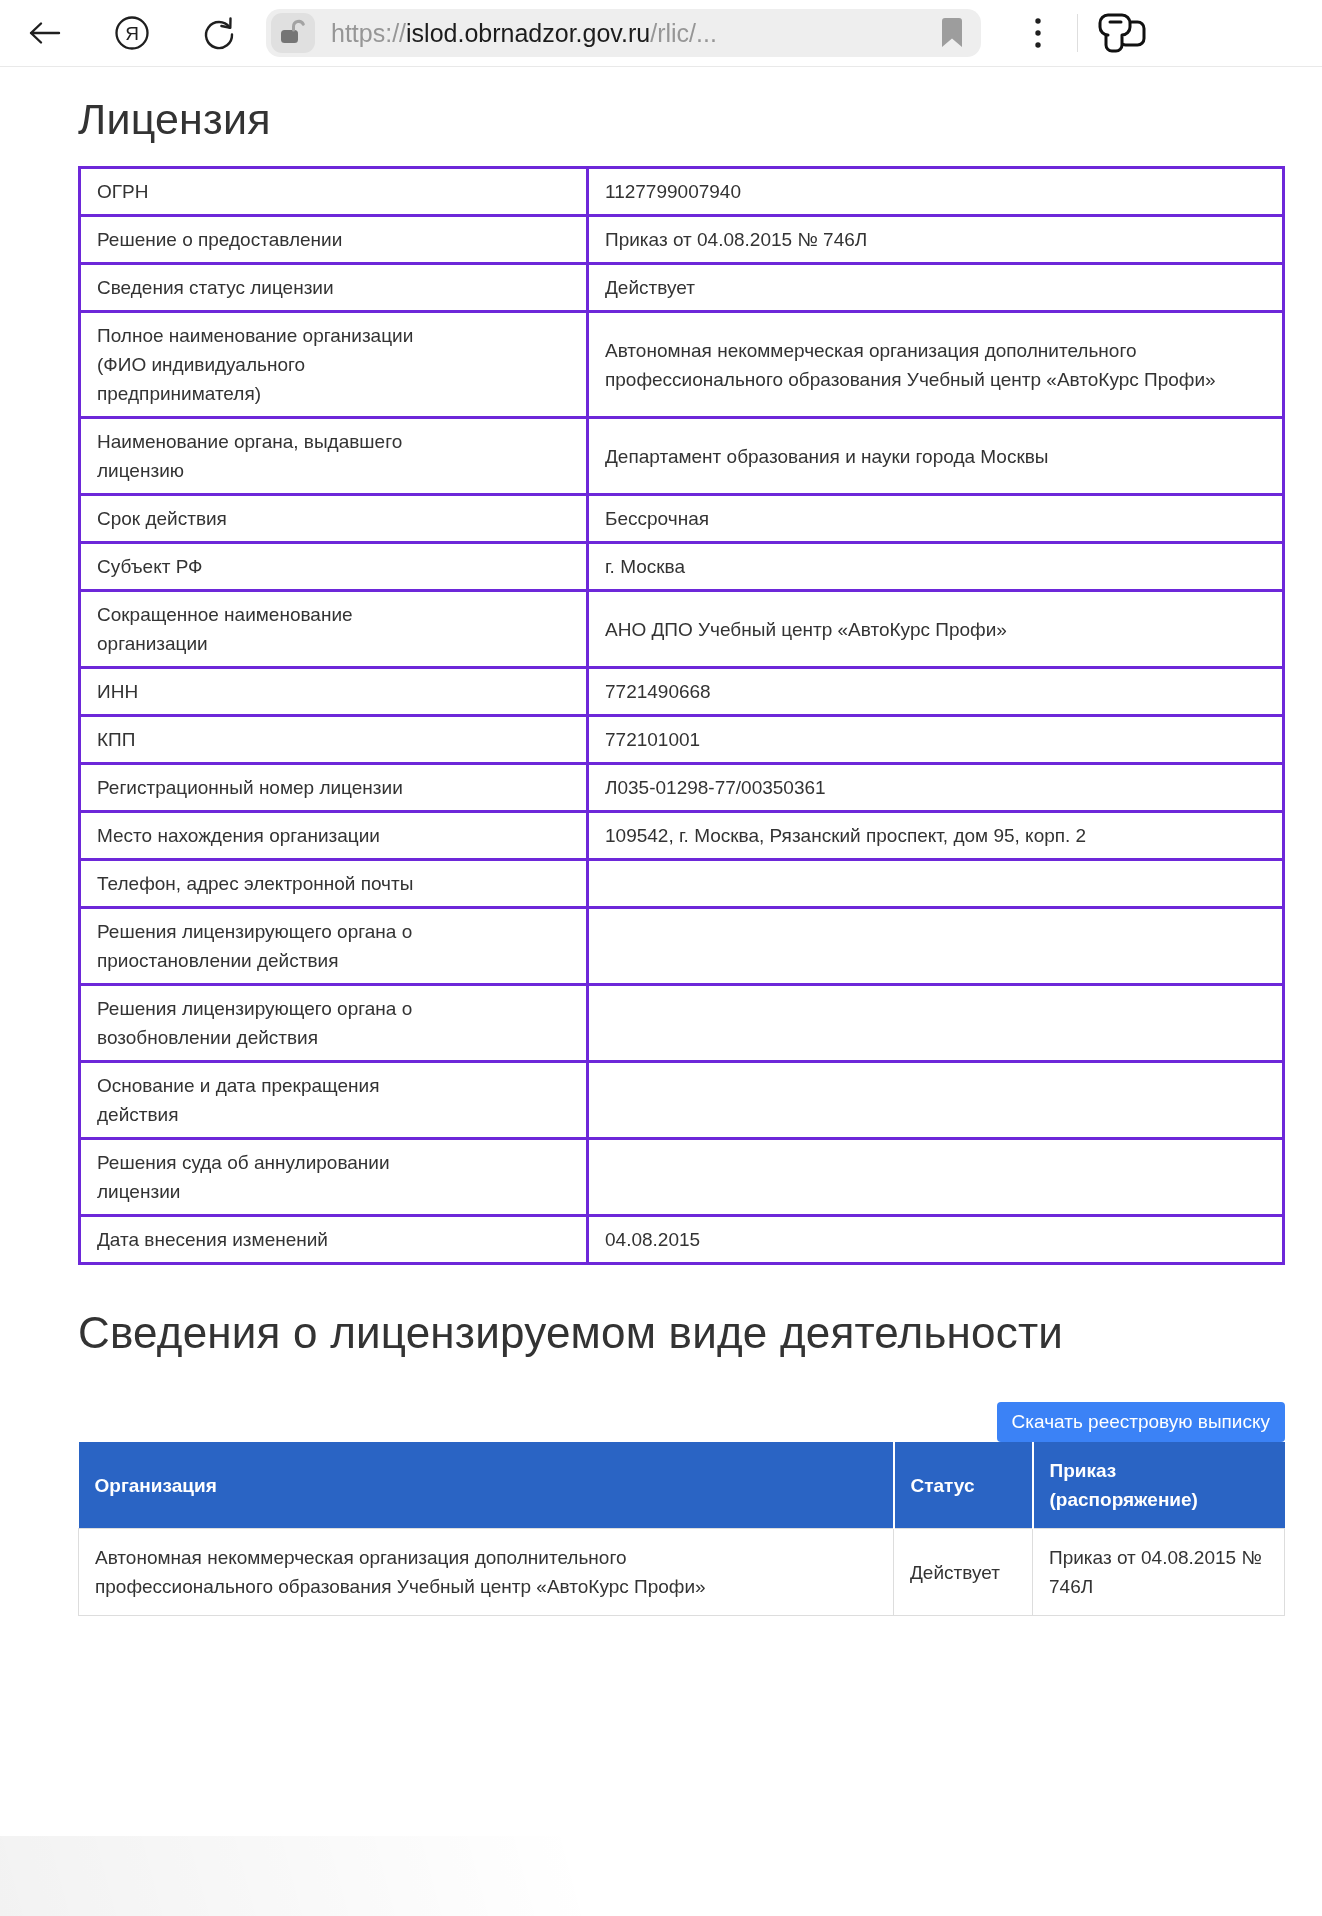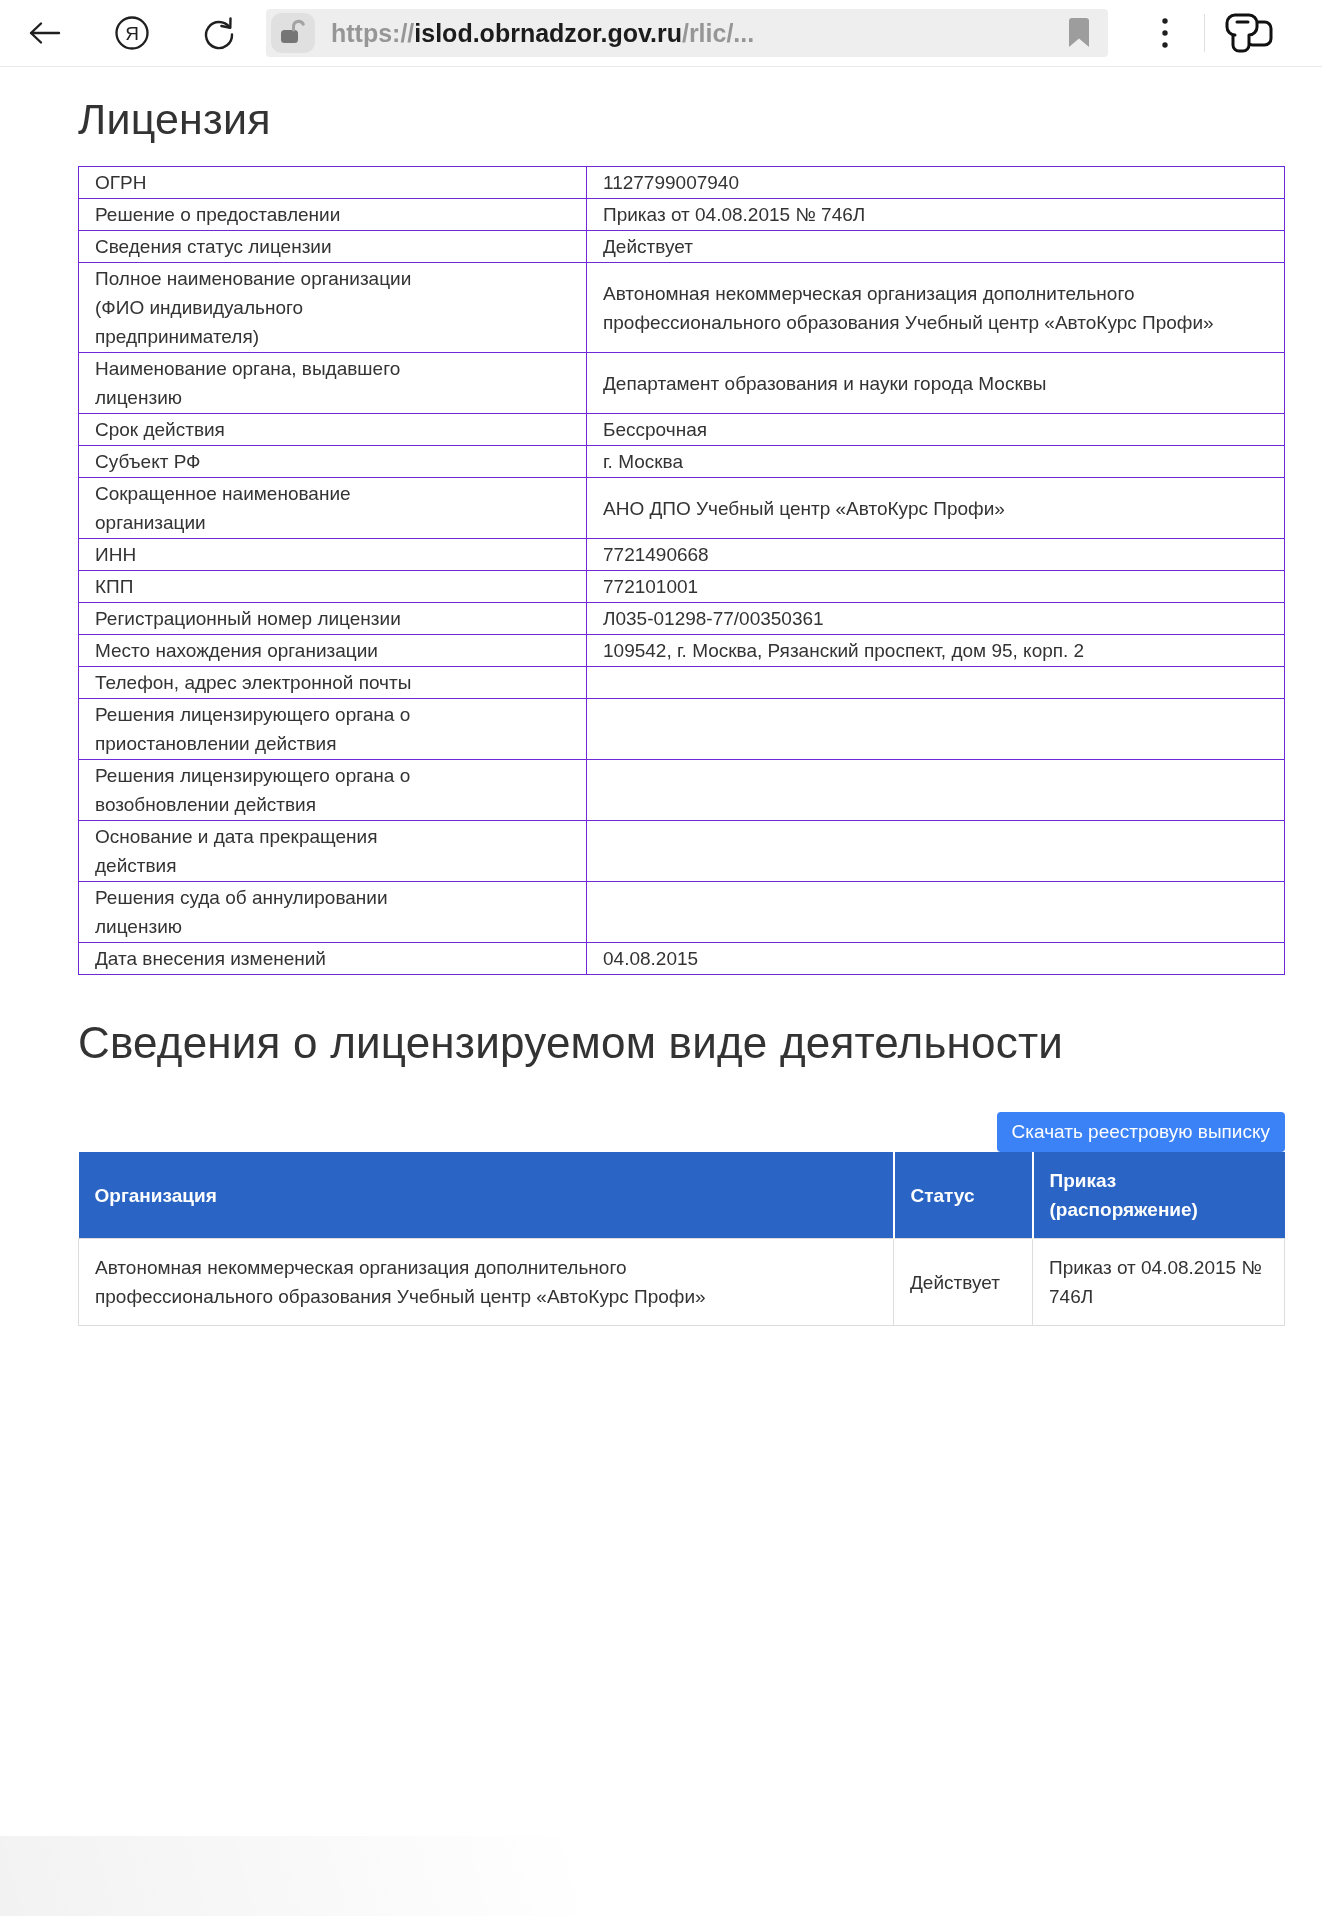"https://islod.obrnadzor.gov.ru/rlic/..." .address-bar { border-radius: 4px -> 14px; font-weight: bold -> none; width: 842px -> 715px }
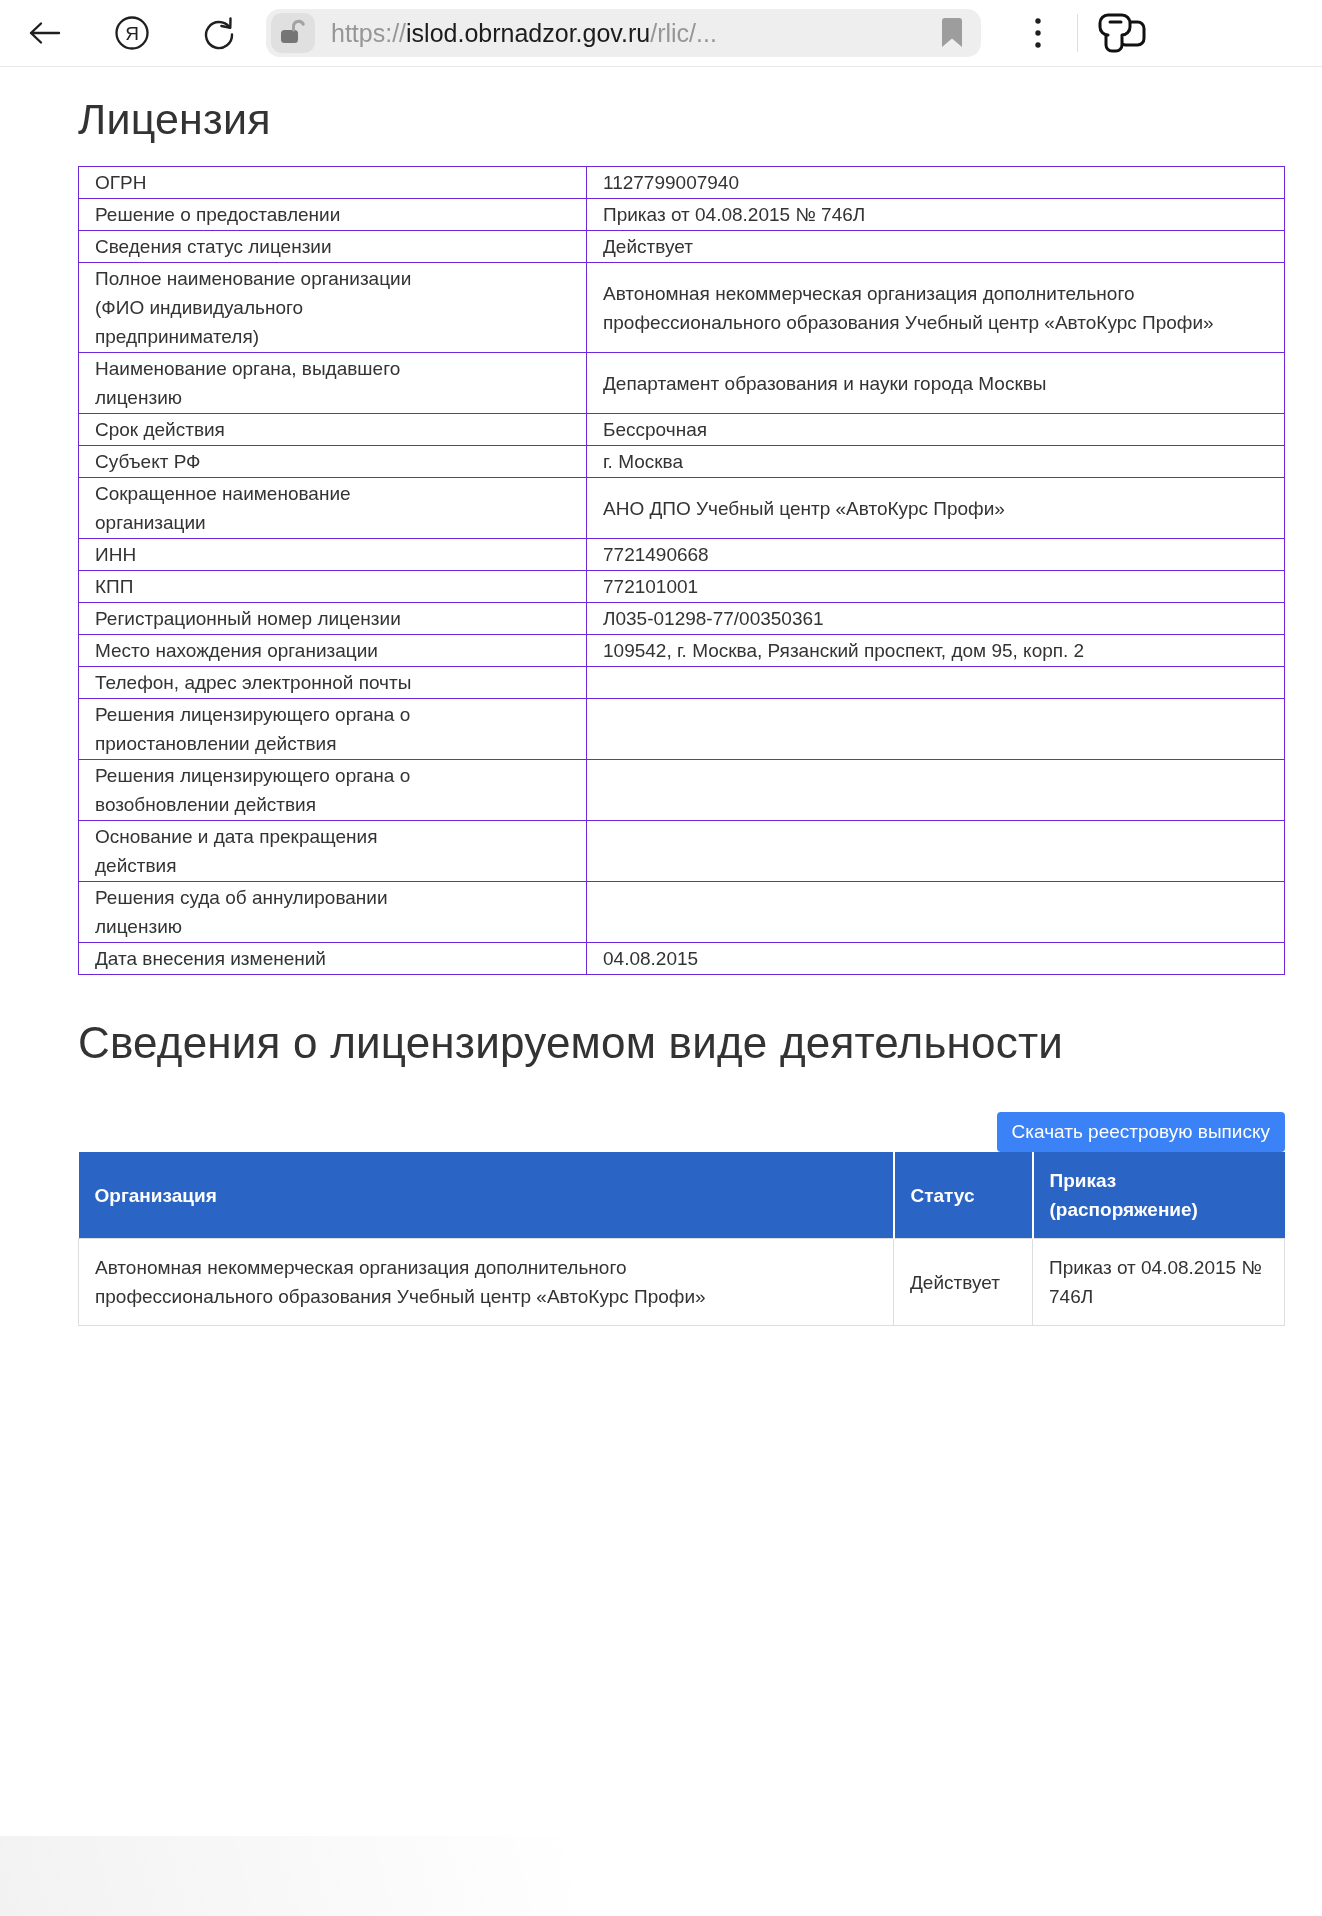"ОГРН" table.kv td { border: 1px solid #6d28d9 -> 3px solid #6d28d9; padding: 1px 16px -> 8px 16px }
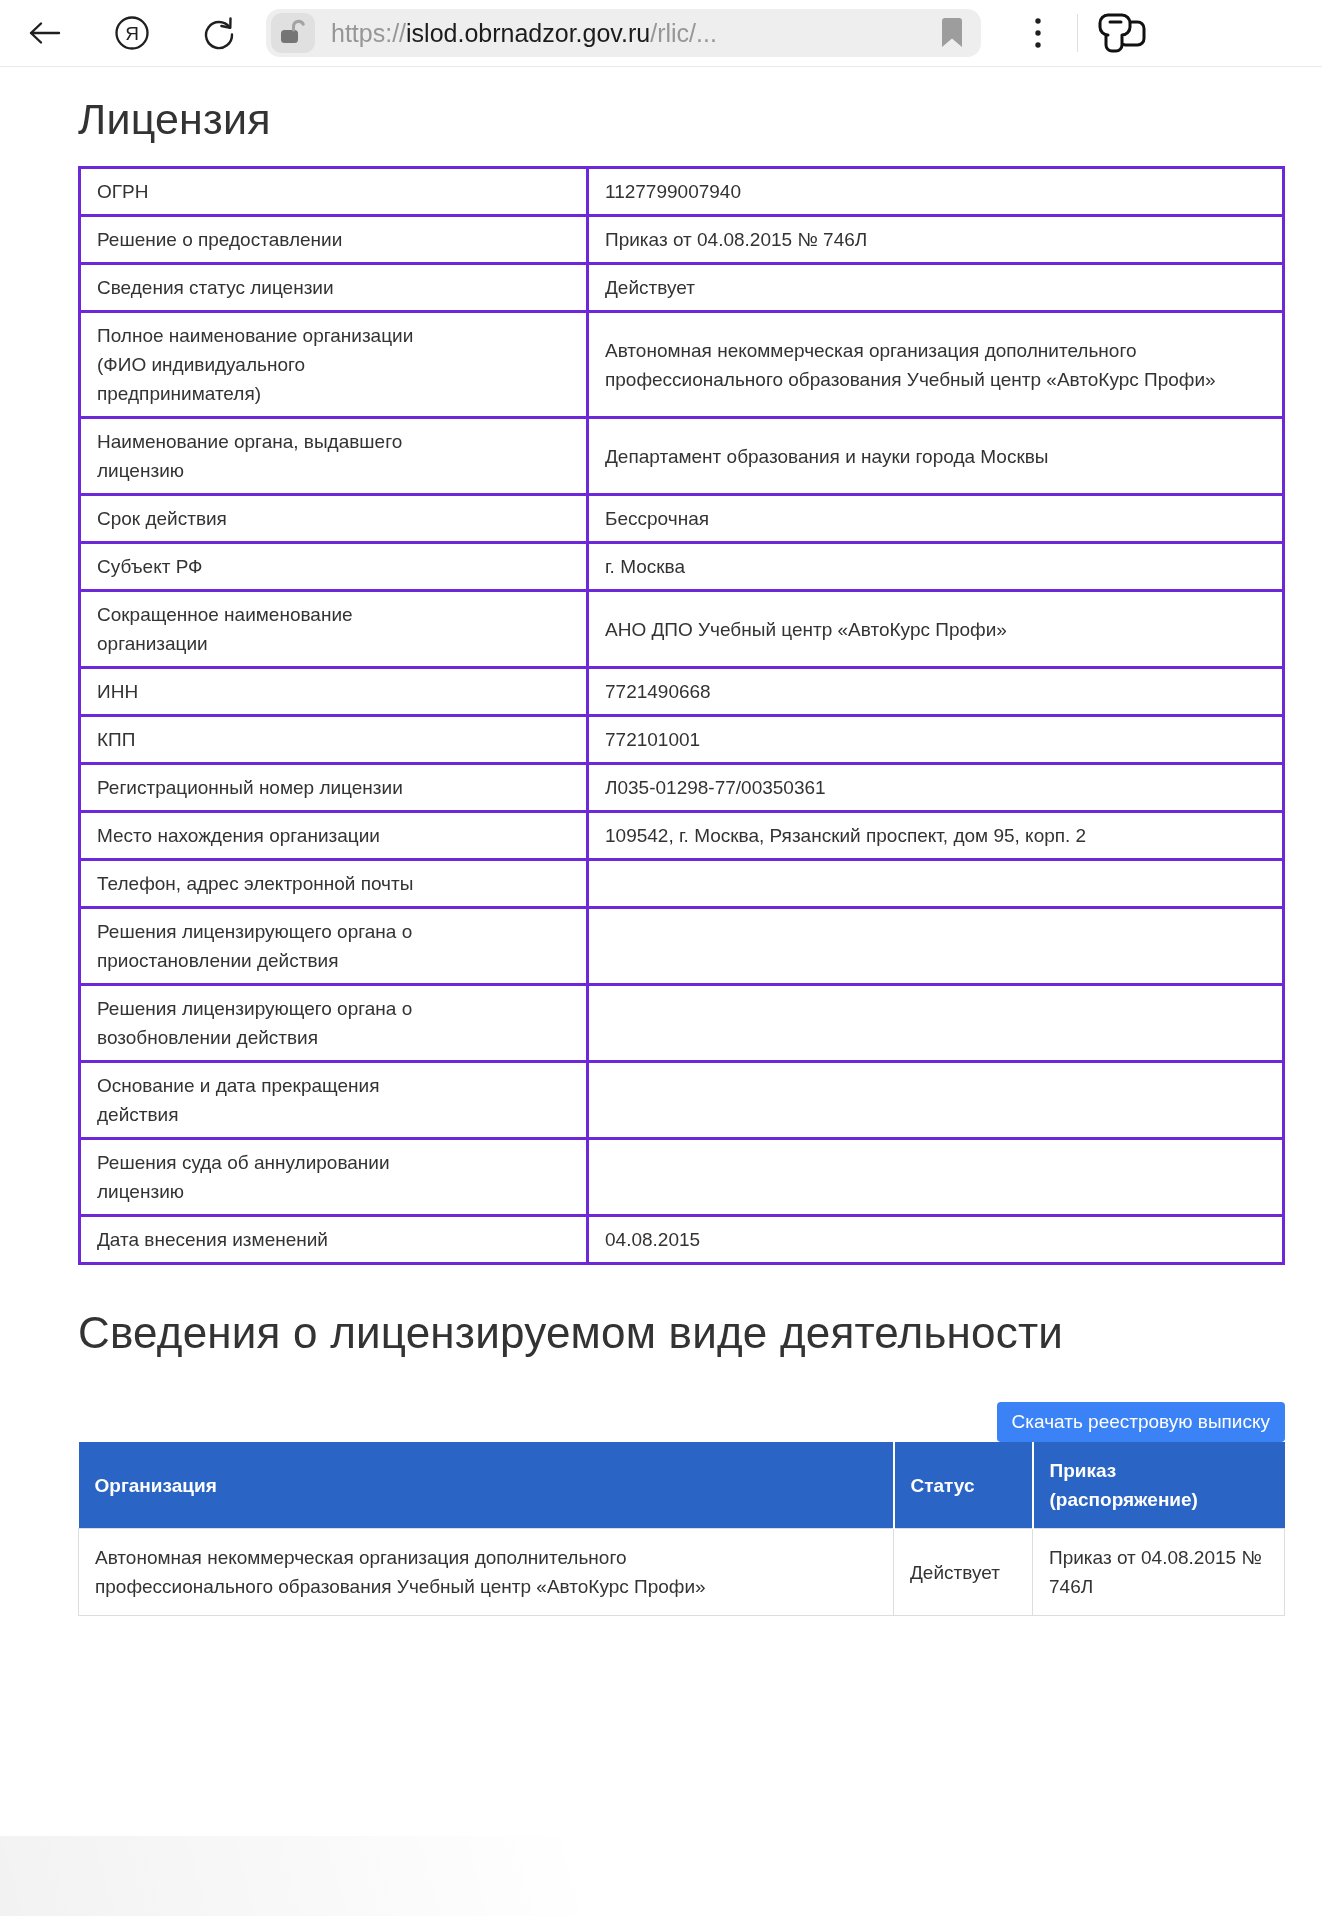"Решения суда об аннулировании лицензию" span { text: лицензию -> лицензии }
